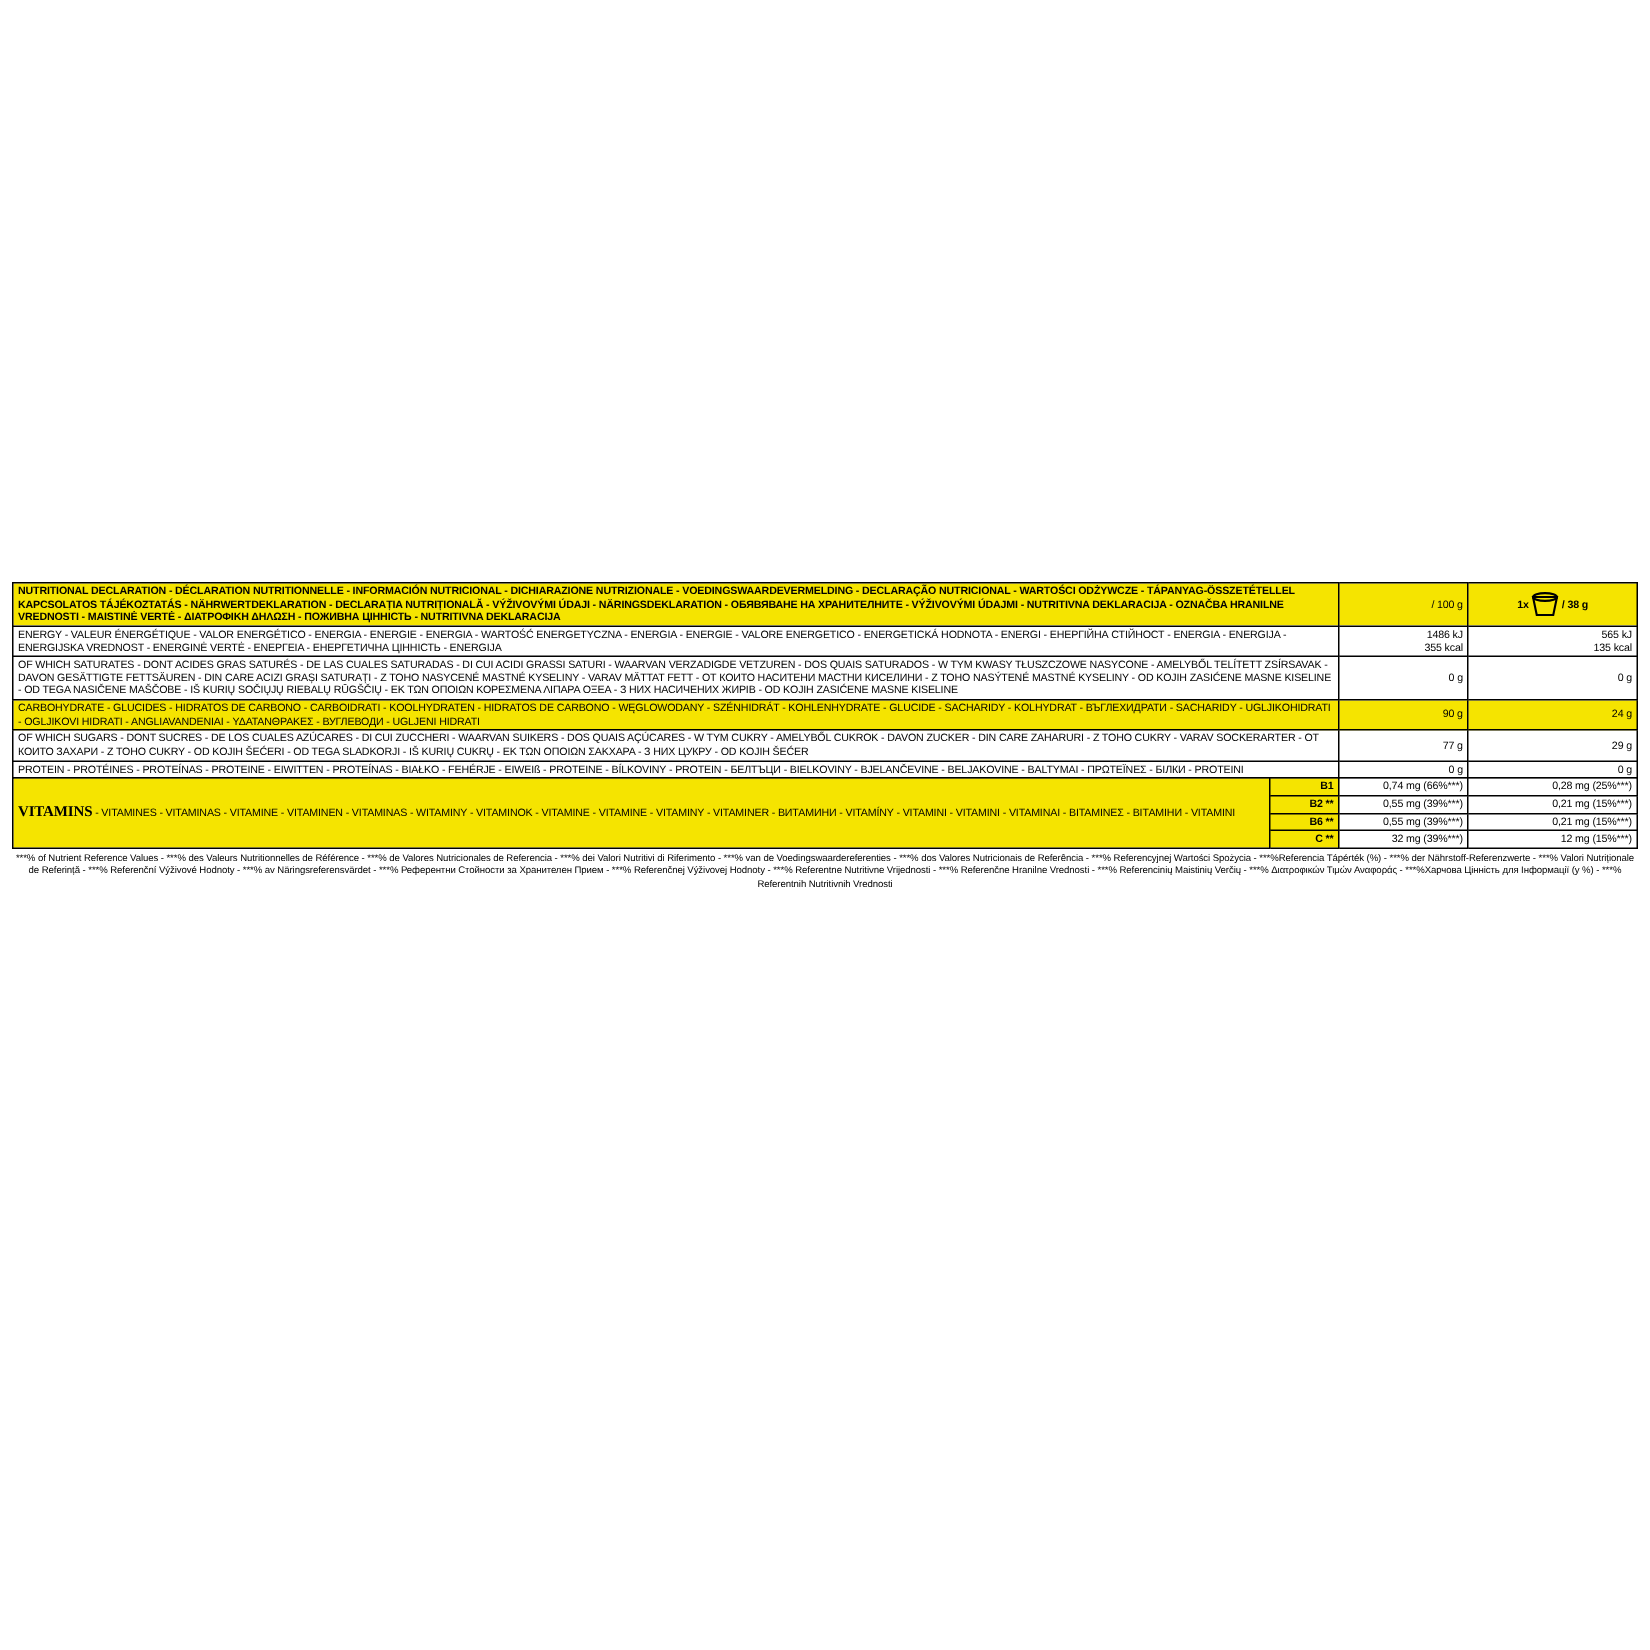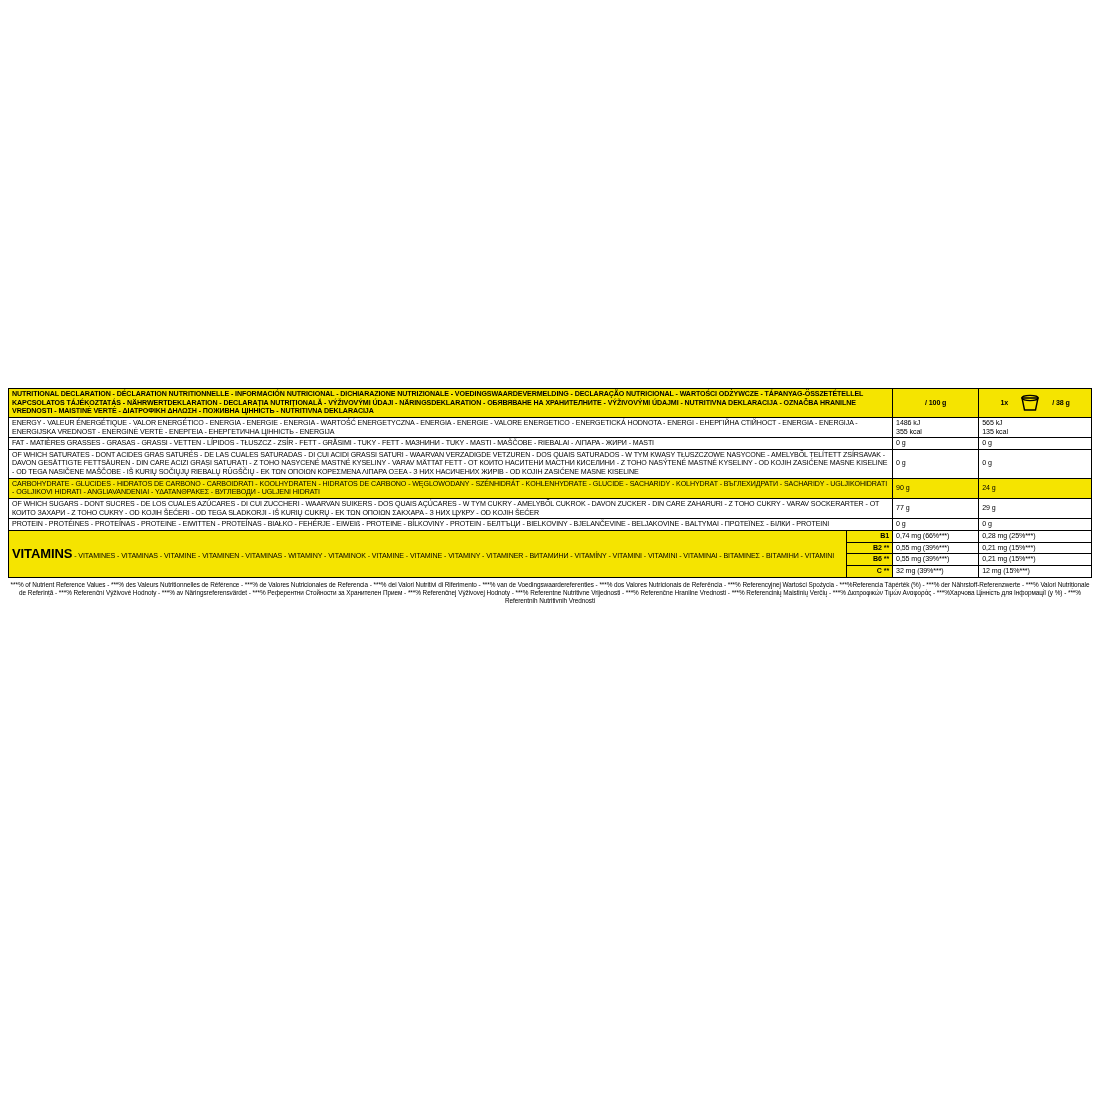"/ 100 g" .per100-head { font-weight: bold -> normal; text-align: center -> right }
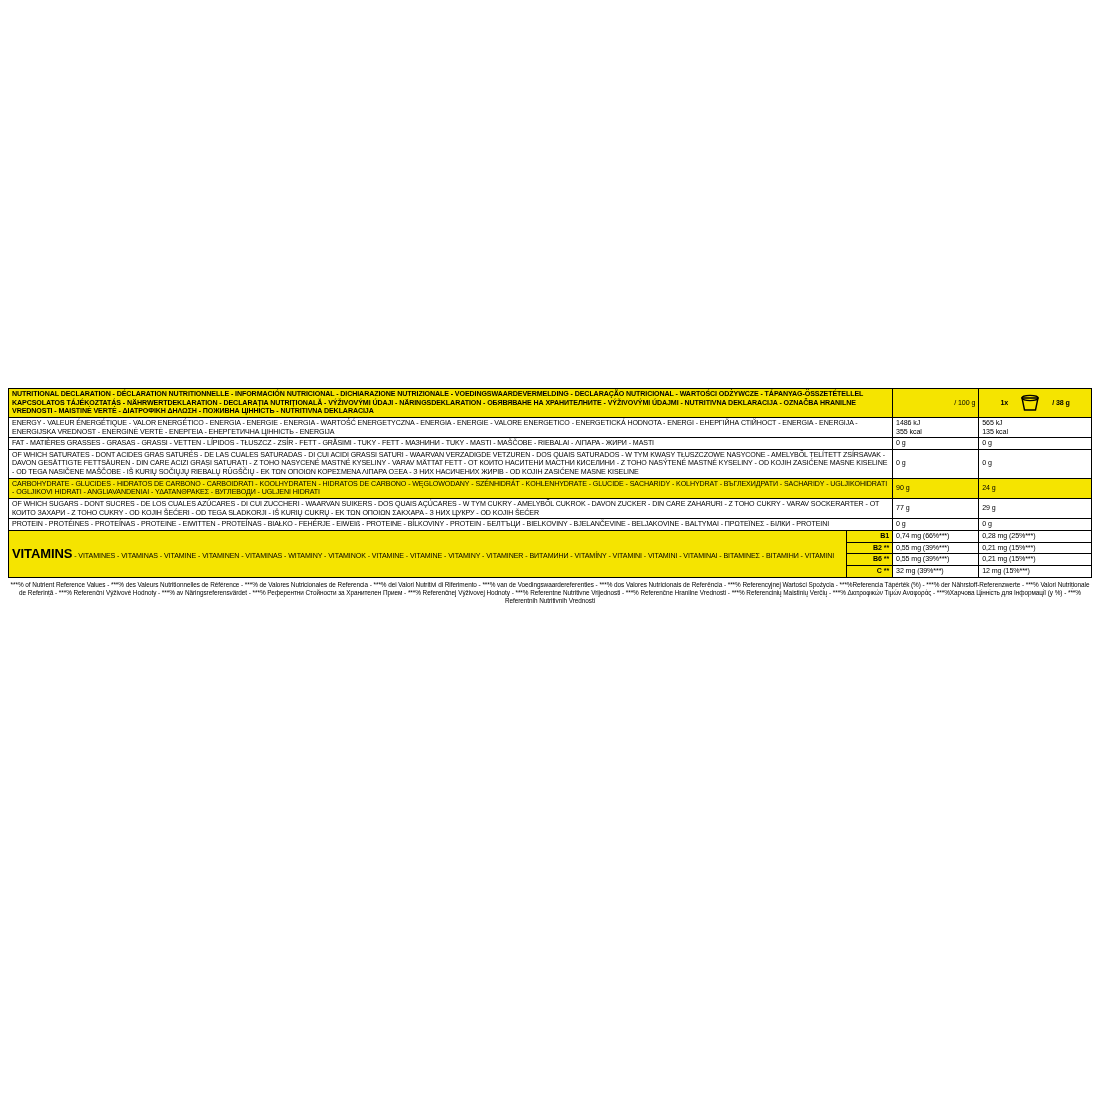"1x" .cup-wrap { gap: 11px -> 0 }
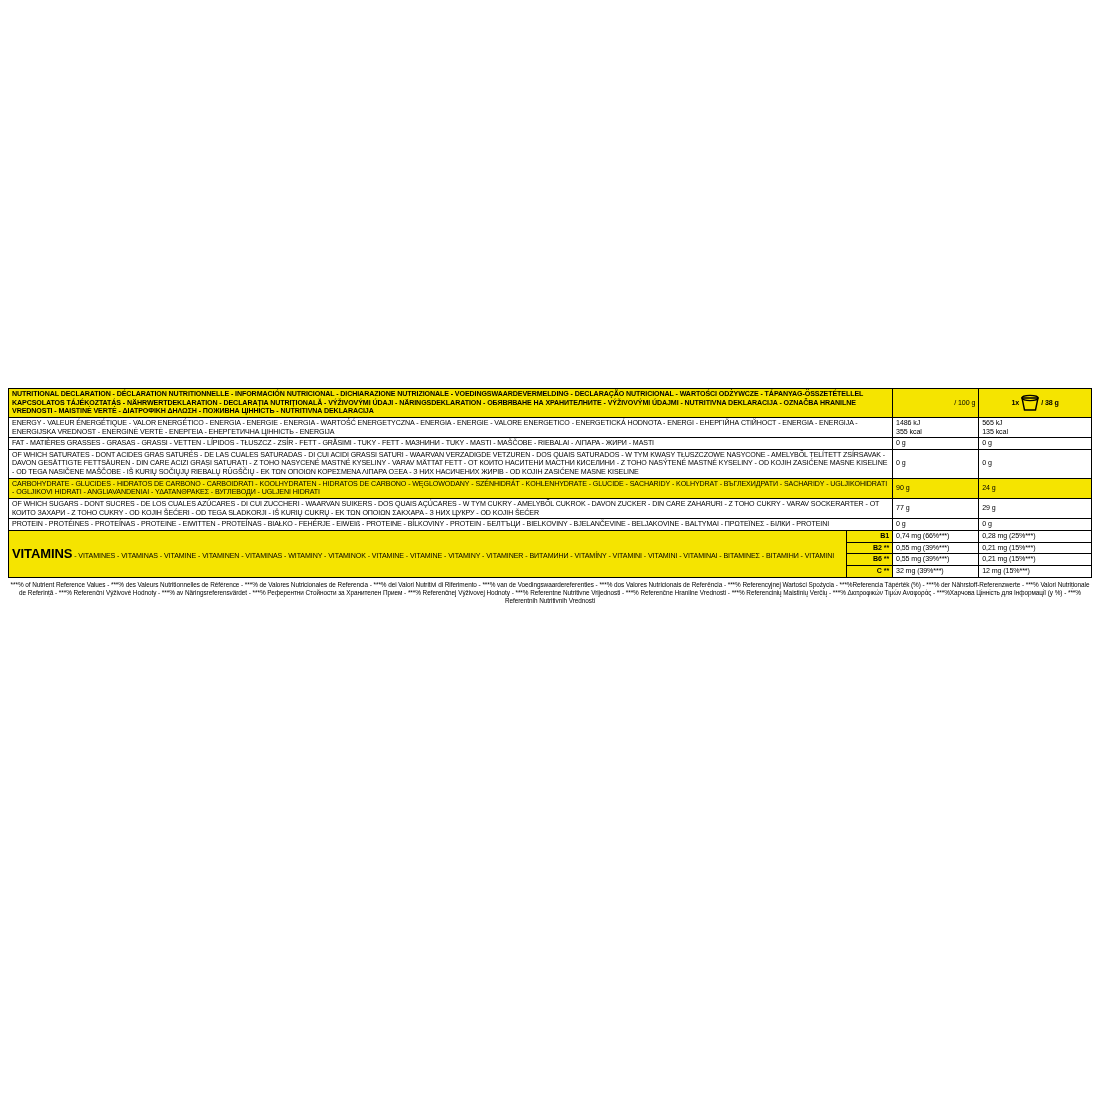"1486 kJ" .val { text-align: left -> right }
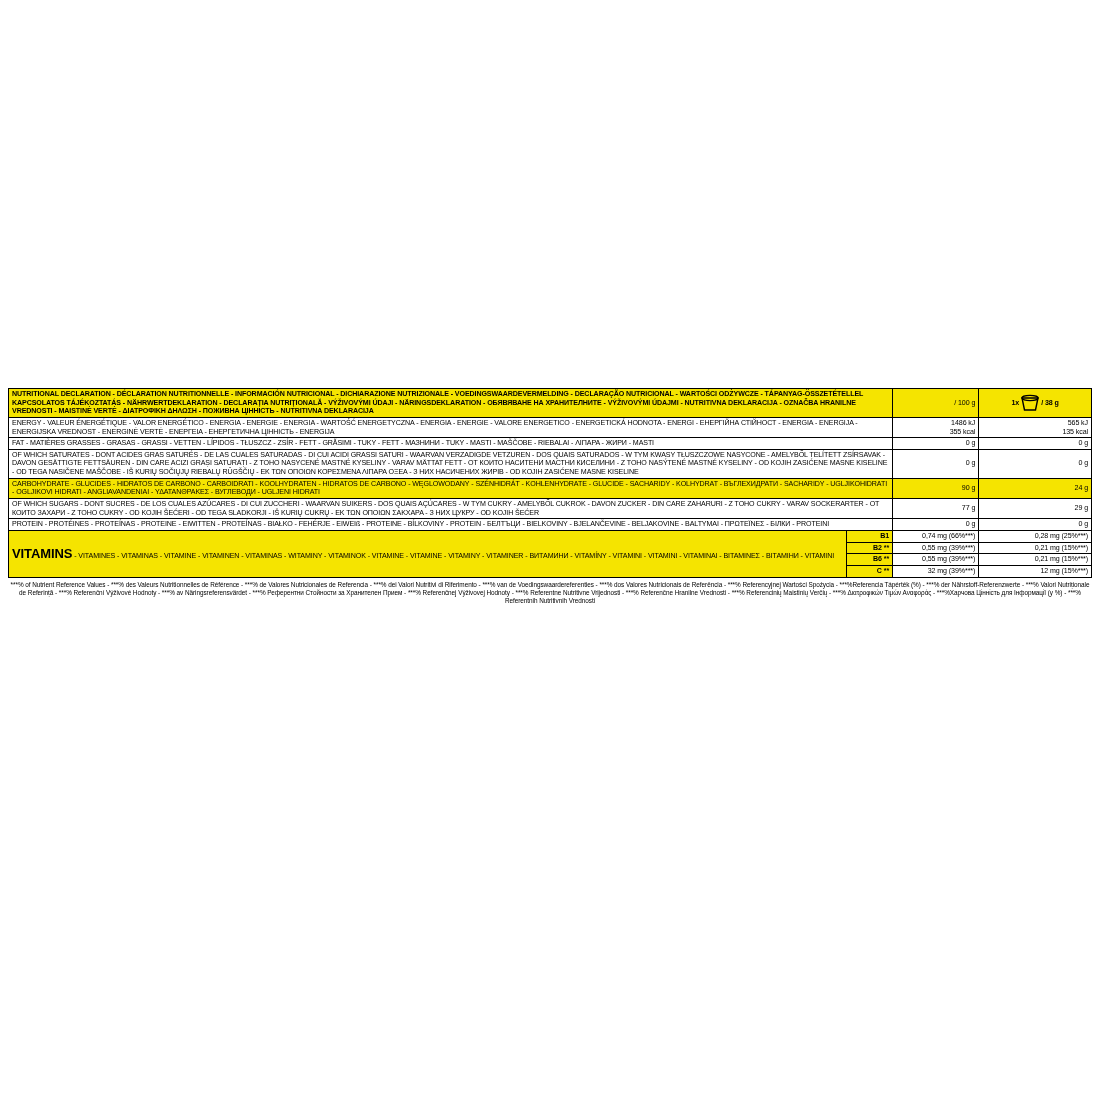"FAT - MATIÈRES GRASSES -" tr { html: <tr> <td> <span>FAT</span><span> - MATIÈRES GRASSES - GRASAS - GRASSI - VETTEN - LÍPIDOS - TŁUSZCZ - ZSÍR - FETT - GRĂSIMI - TUKY - FETT - МАЗНИНИ - TUKY - MASTI - MAŠČOBE - RIEBALAI - ΛΙΠΑΡΑ - ЖИРИ - MASTI</span> </td> <td>0 g</td> <td>0 g</td> </tr> -> none }
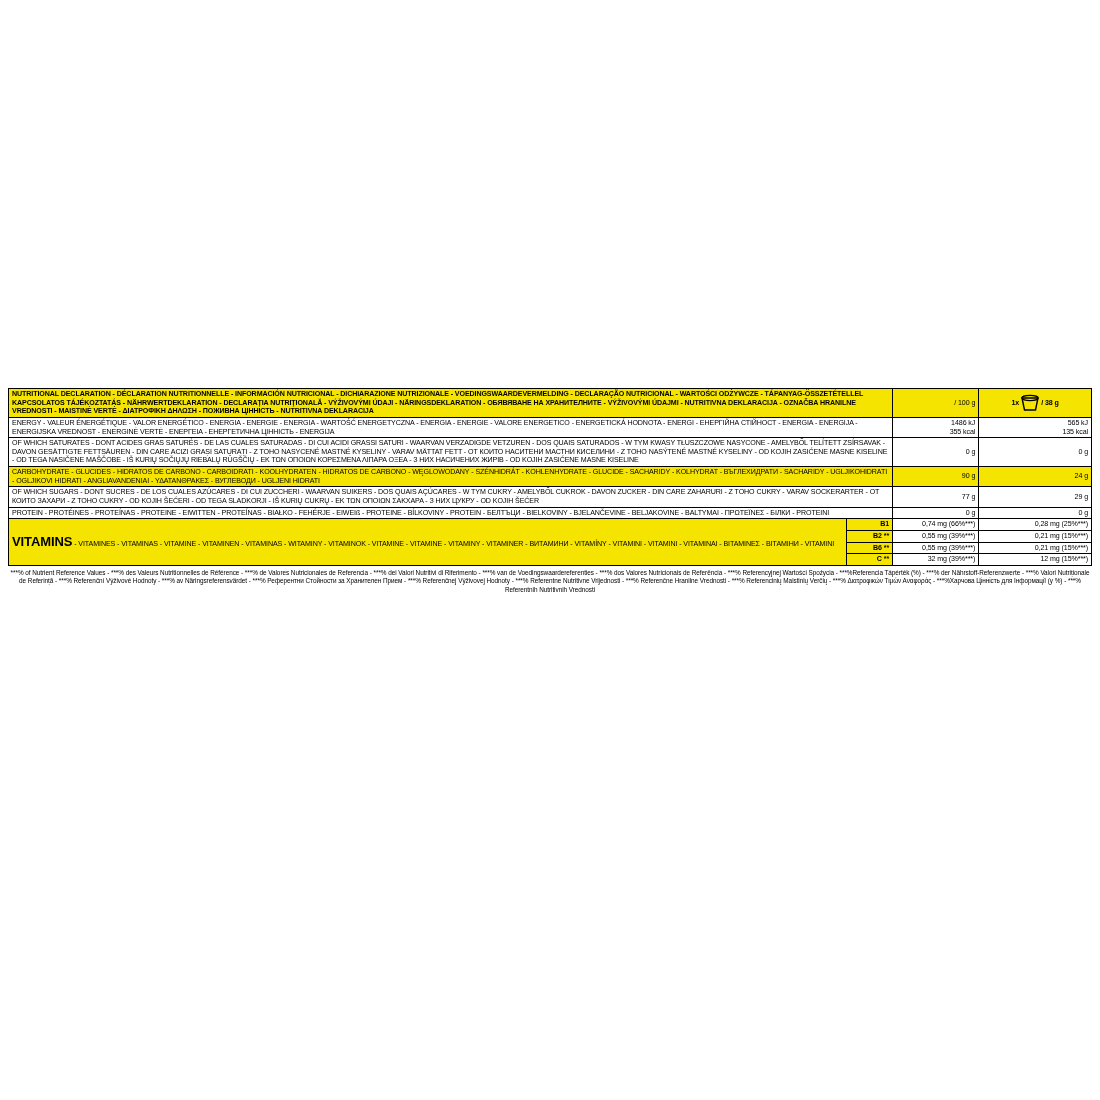"VITAMINS" .vit-label { font-family: none -> Liberation Serif, serif; font-size: 13px -> 10px }
